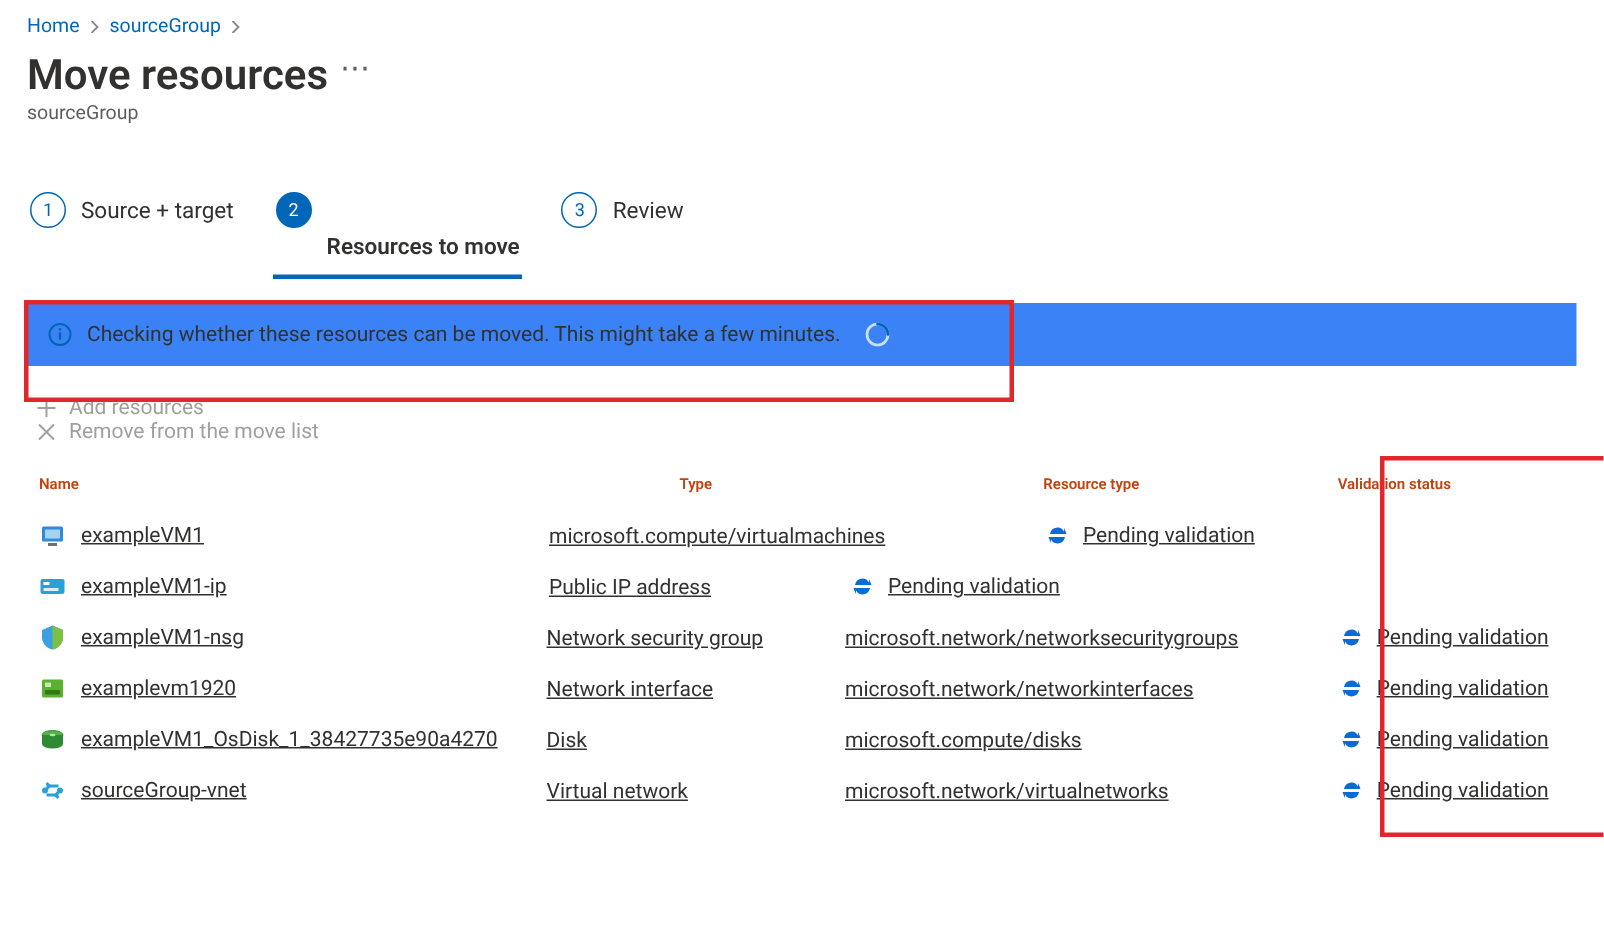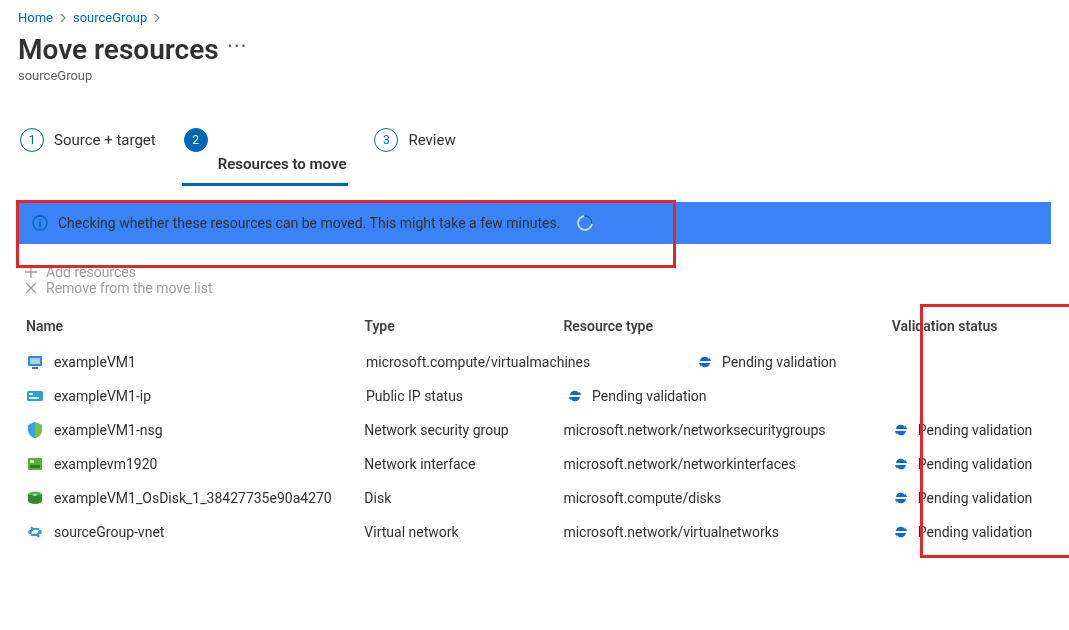"Name" .hdr { color: #404040 -> #c2410c; font-size: 14px -> 10px; text-align: none -> center }
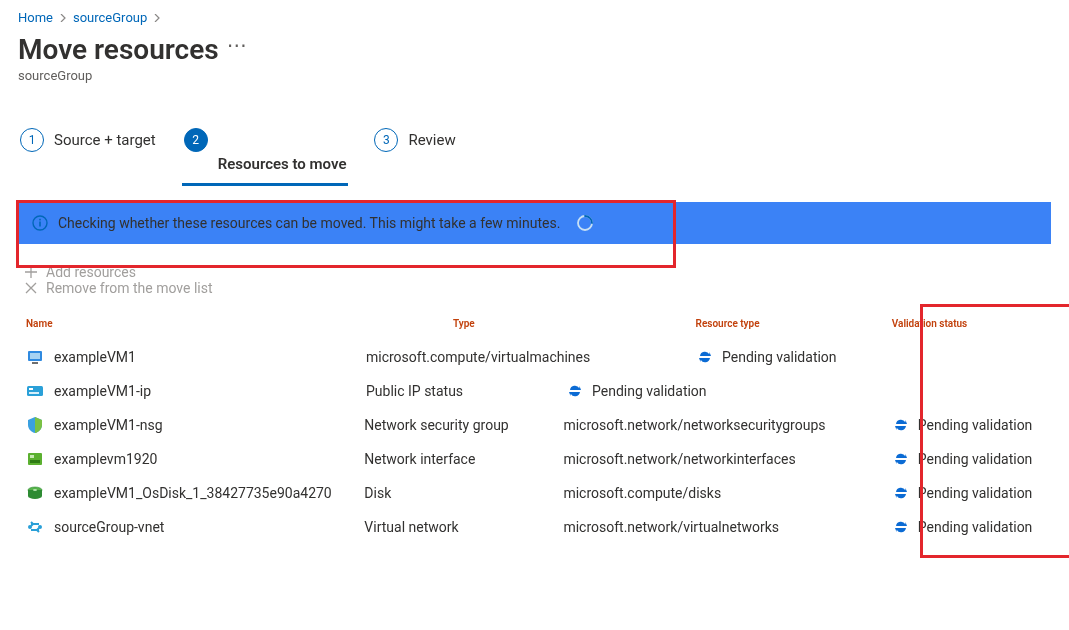"exampleVM1" .row { align-items: center -> flex-end; text-decoration: none -> underline }
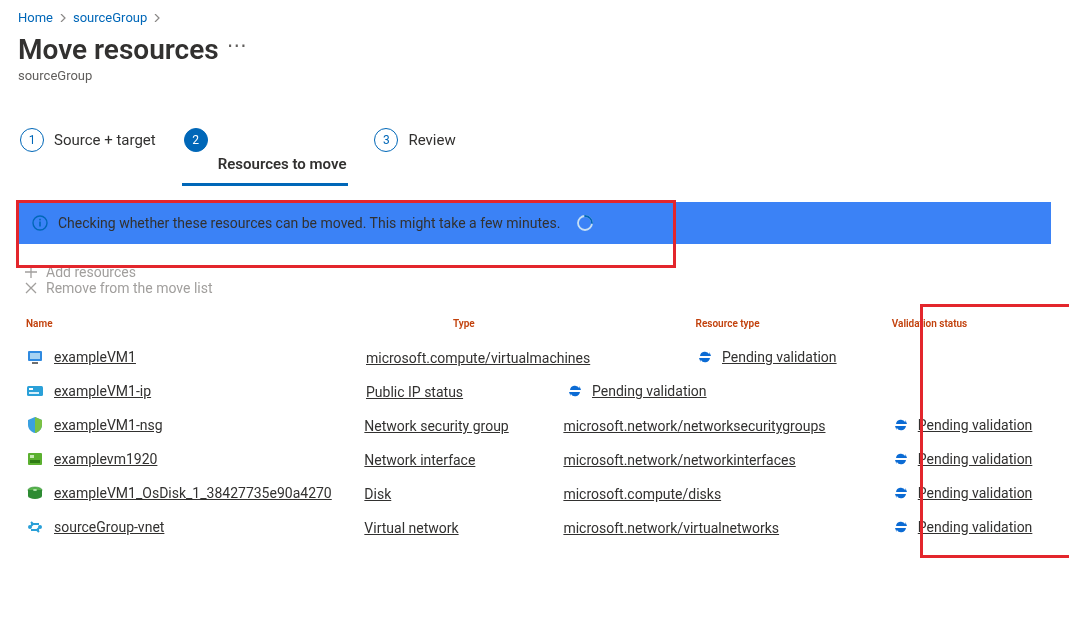"Public IP status" div.col-type { text: status -> address }
